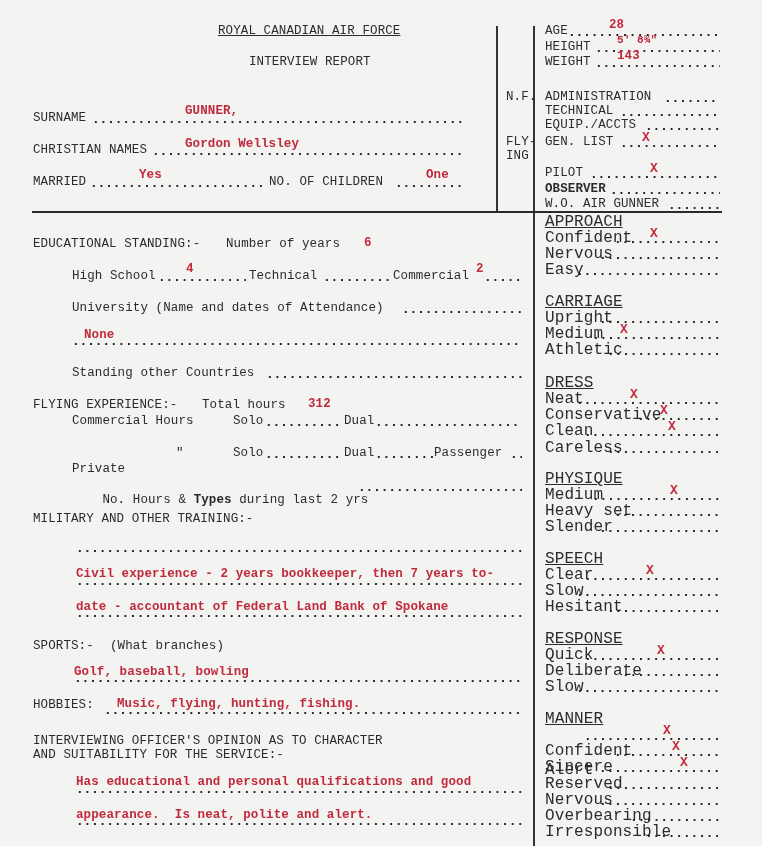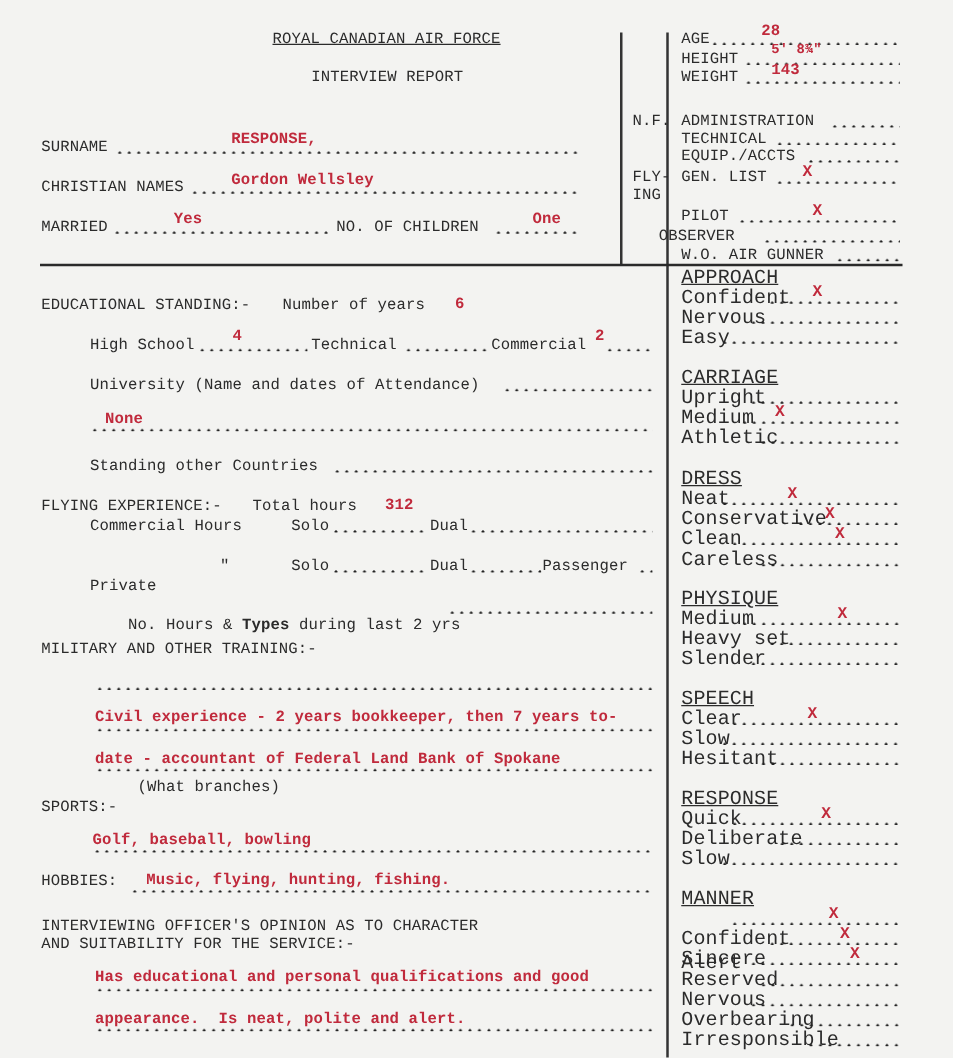"RESPONSE," div.t { text: RESPONSE -> GUNNER }
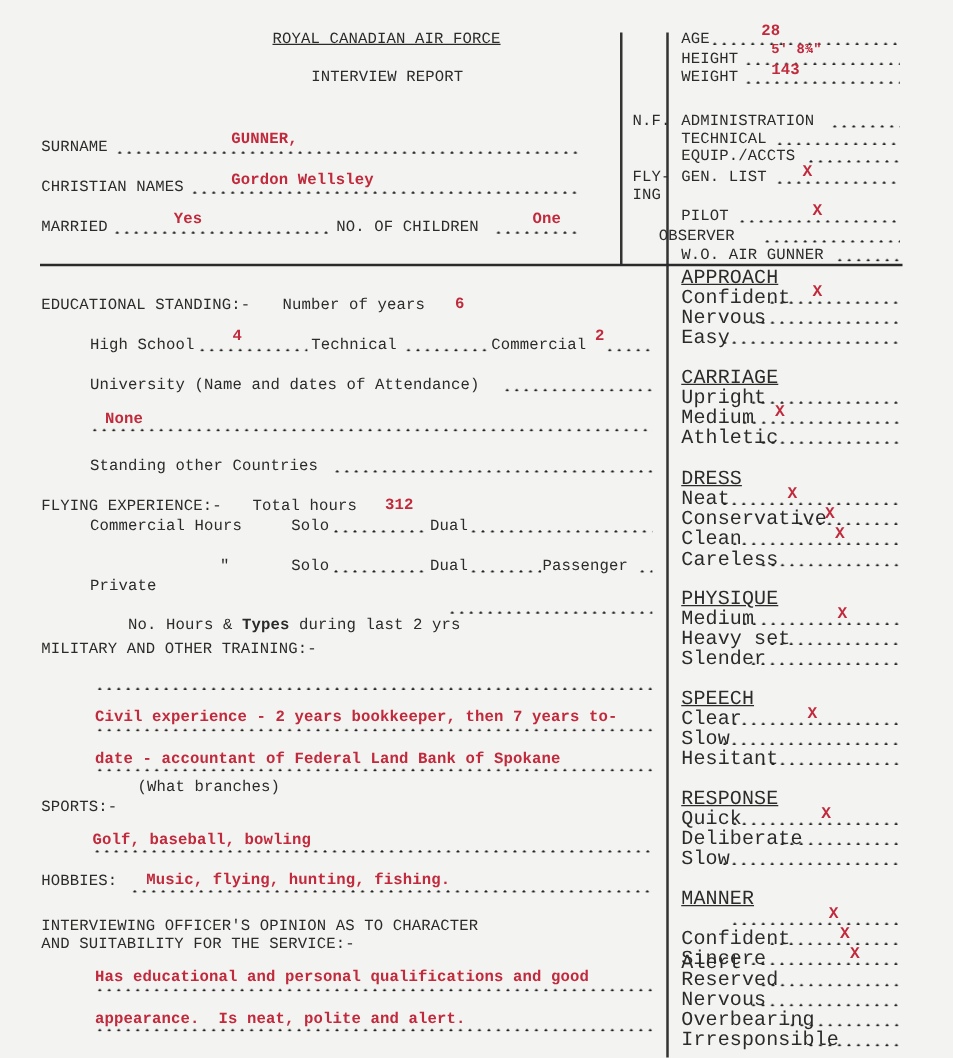"OBSERVER" div.t { font-weight: none -> bold; left: 527px -> 545px }
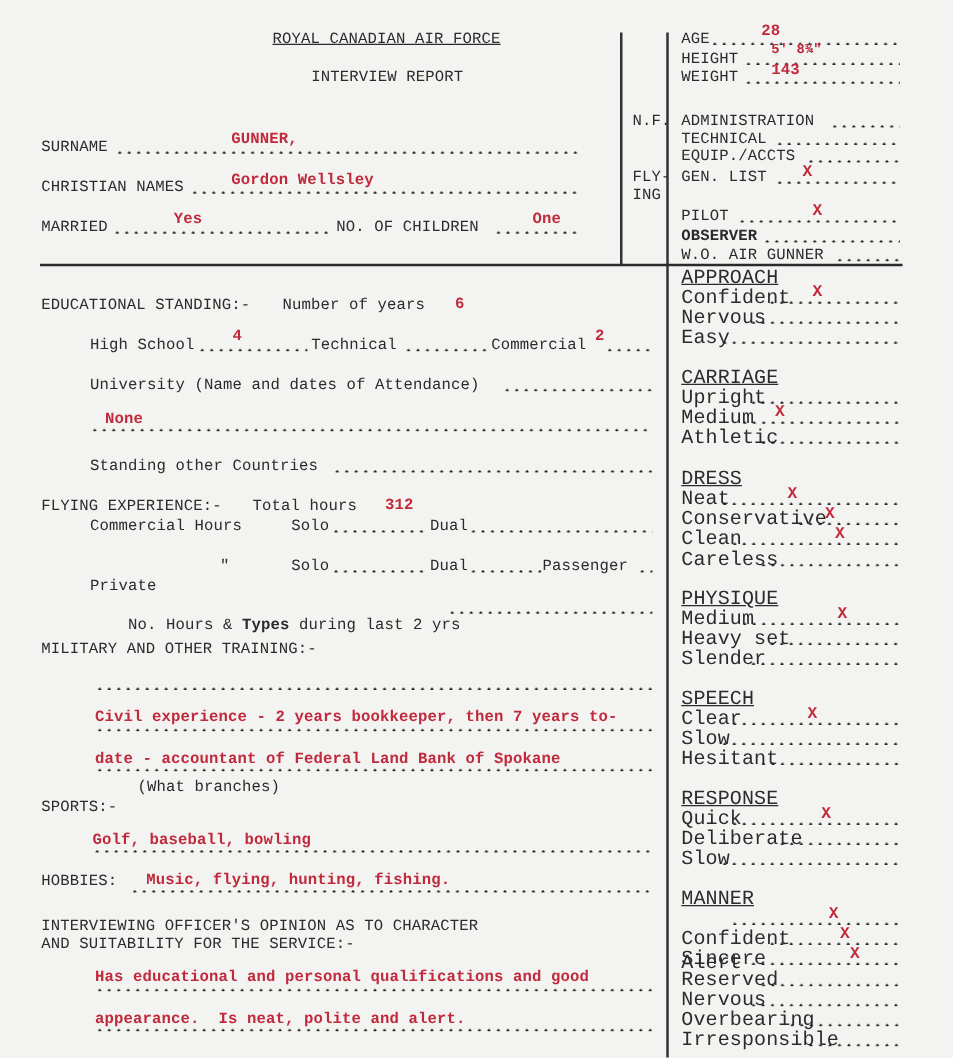"(What branches)" div.t { top: 623px -> 639px }
